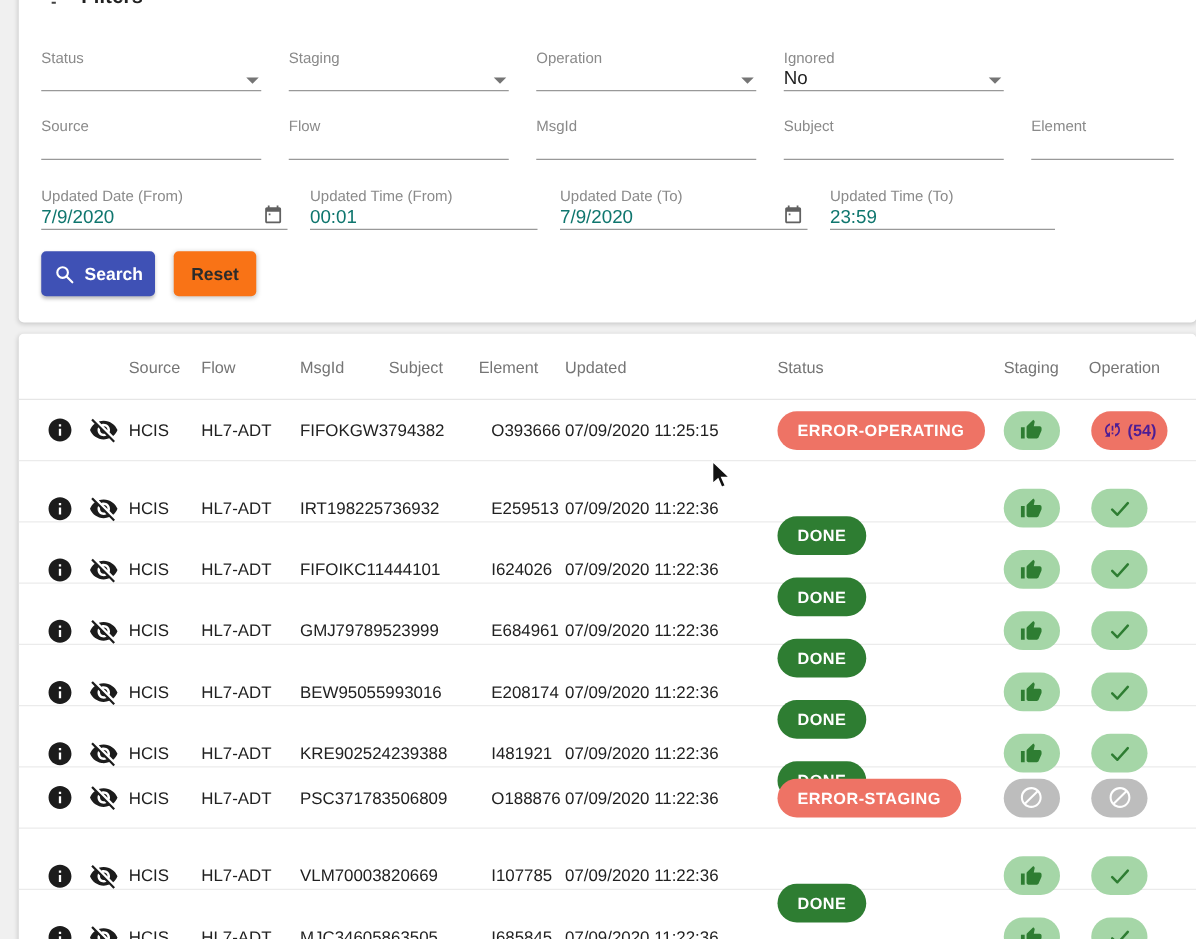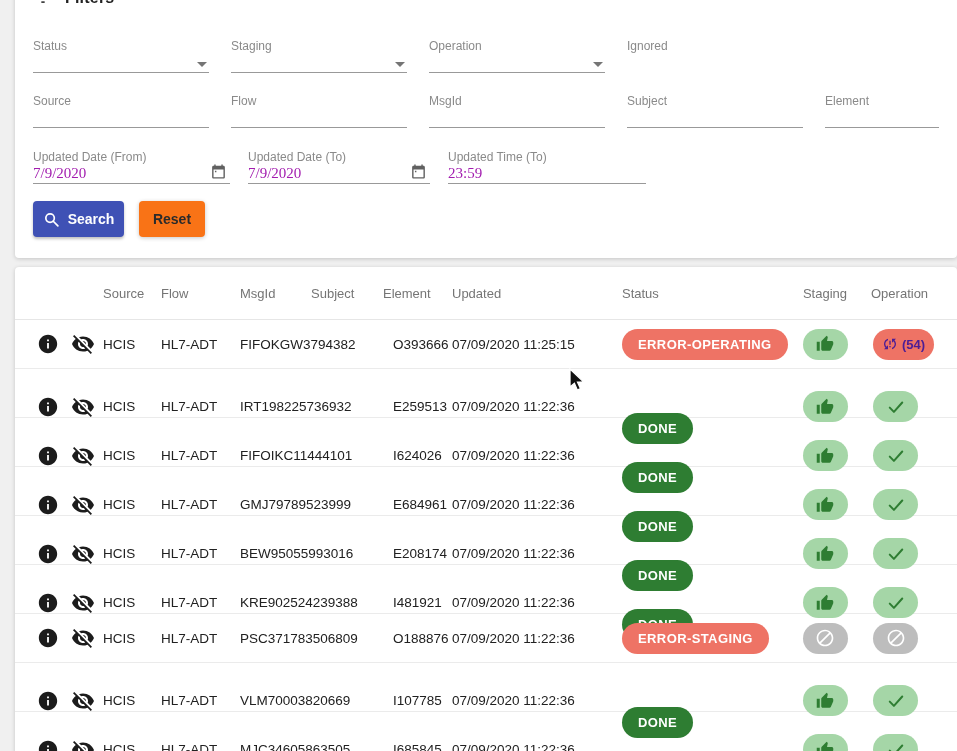"No" div.fvalue { html: none -> <div> <span>No</span> <span></span> </div> }
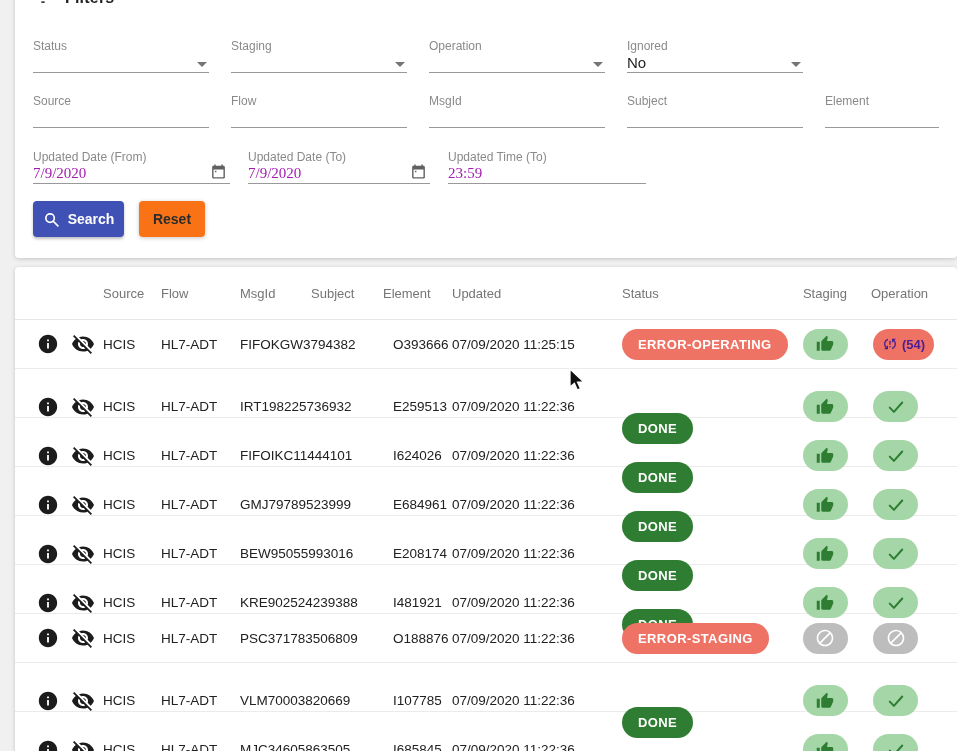"Updated Time (From)" div.field { html: none -> <div> <div>Updated Time (From)</div> <div> <input> </div> </div> }
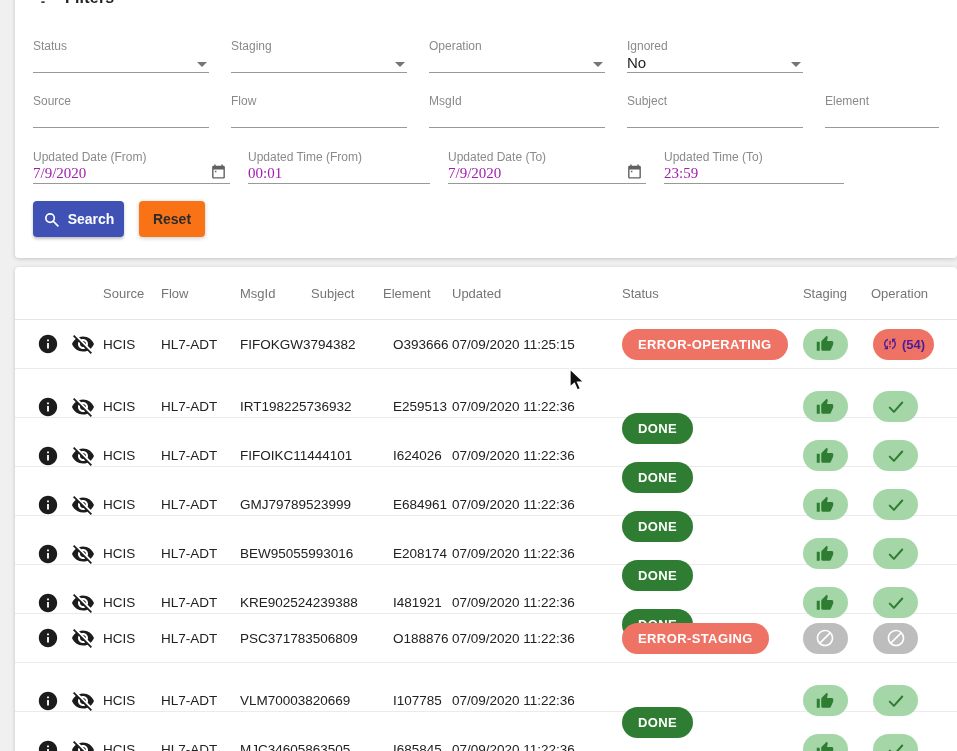"7/9/2020" .fvalue input { color: #a21caf -> #0f766e; font-family: Liberation Serif, serif -> Liberation Sans, sans-serif }
